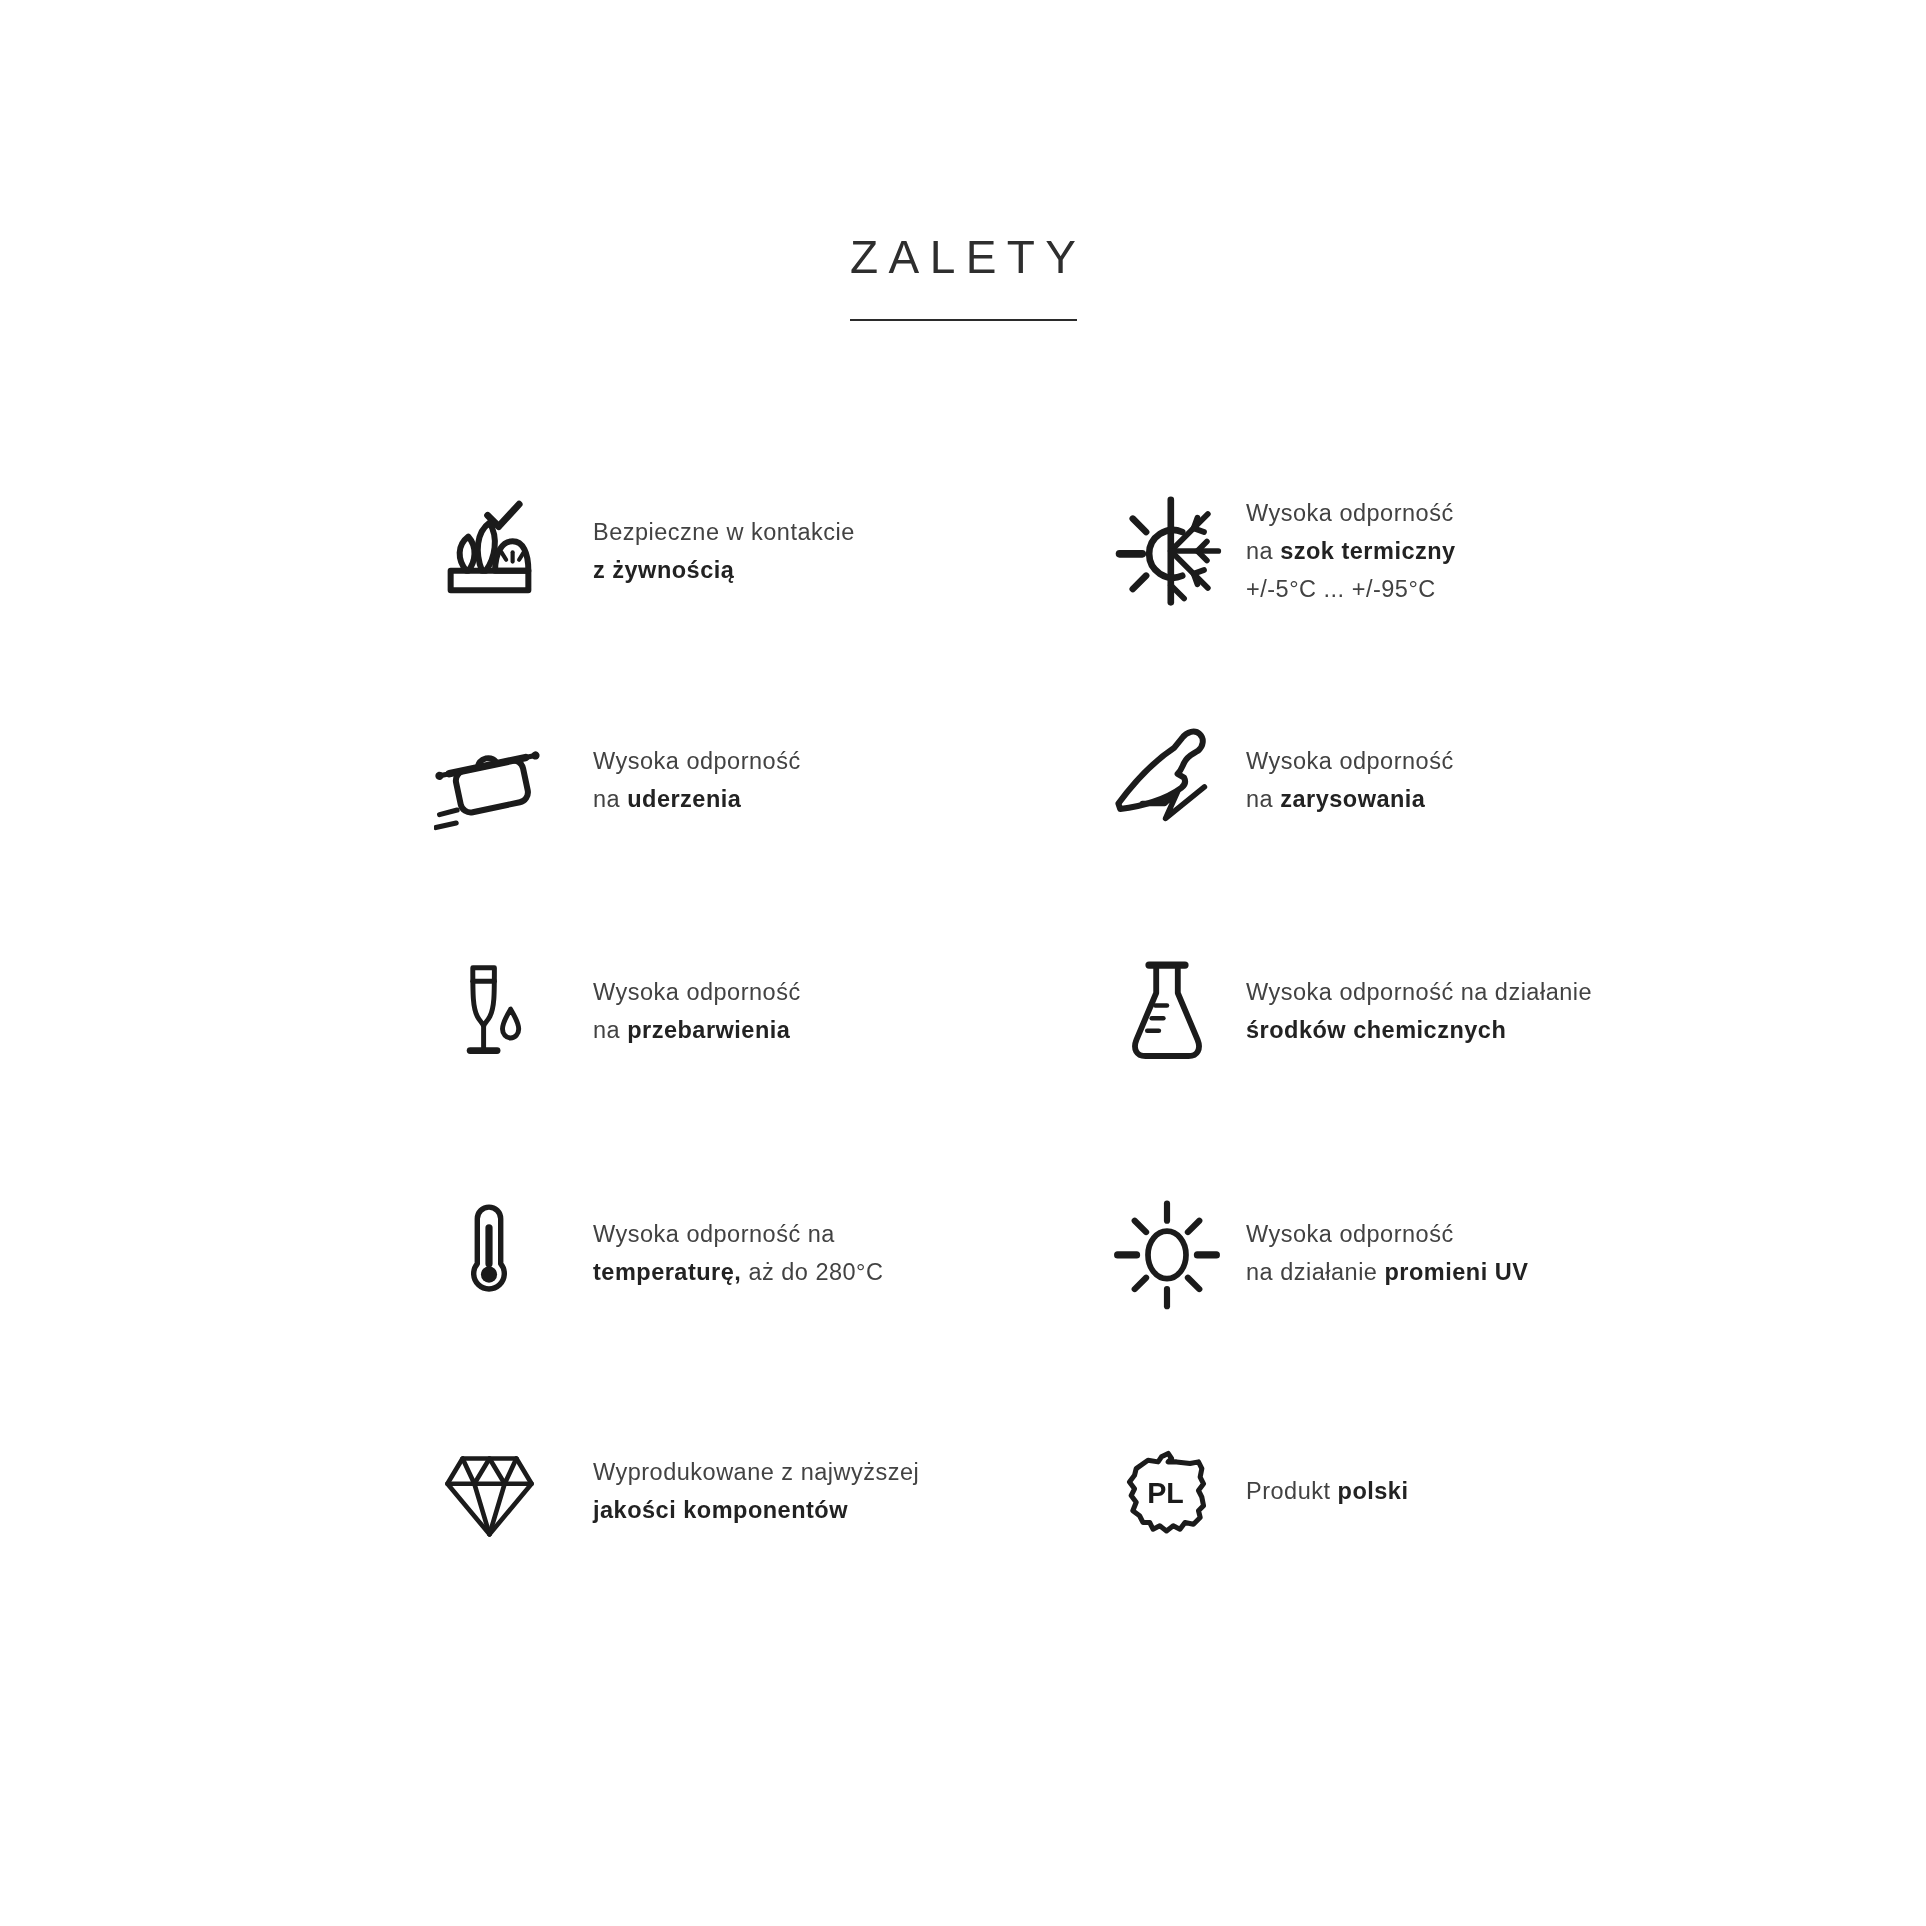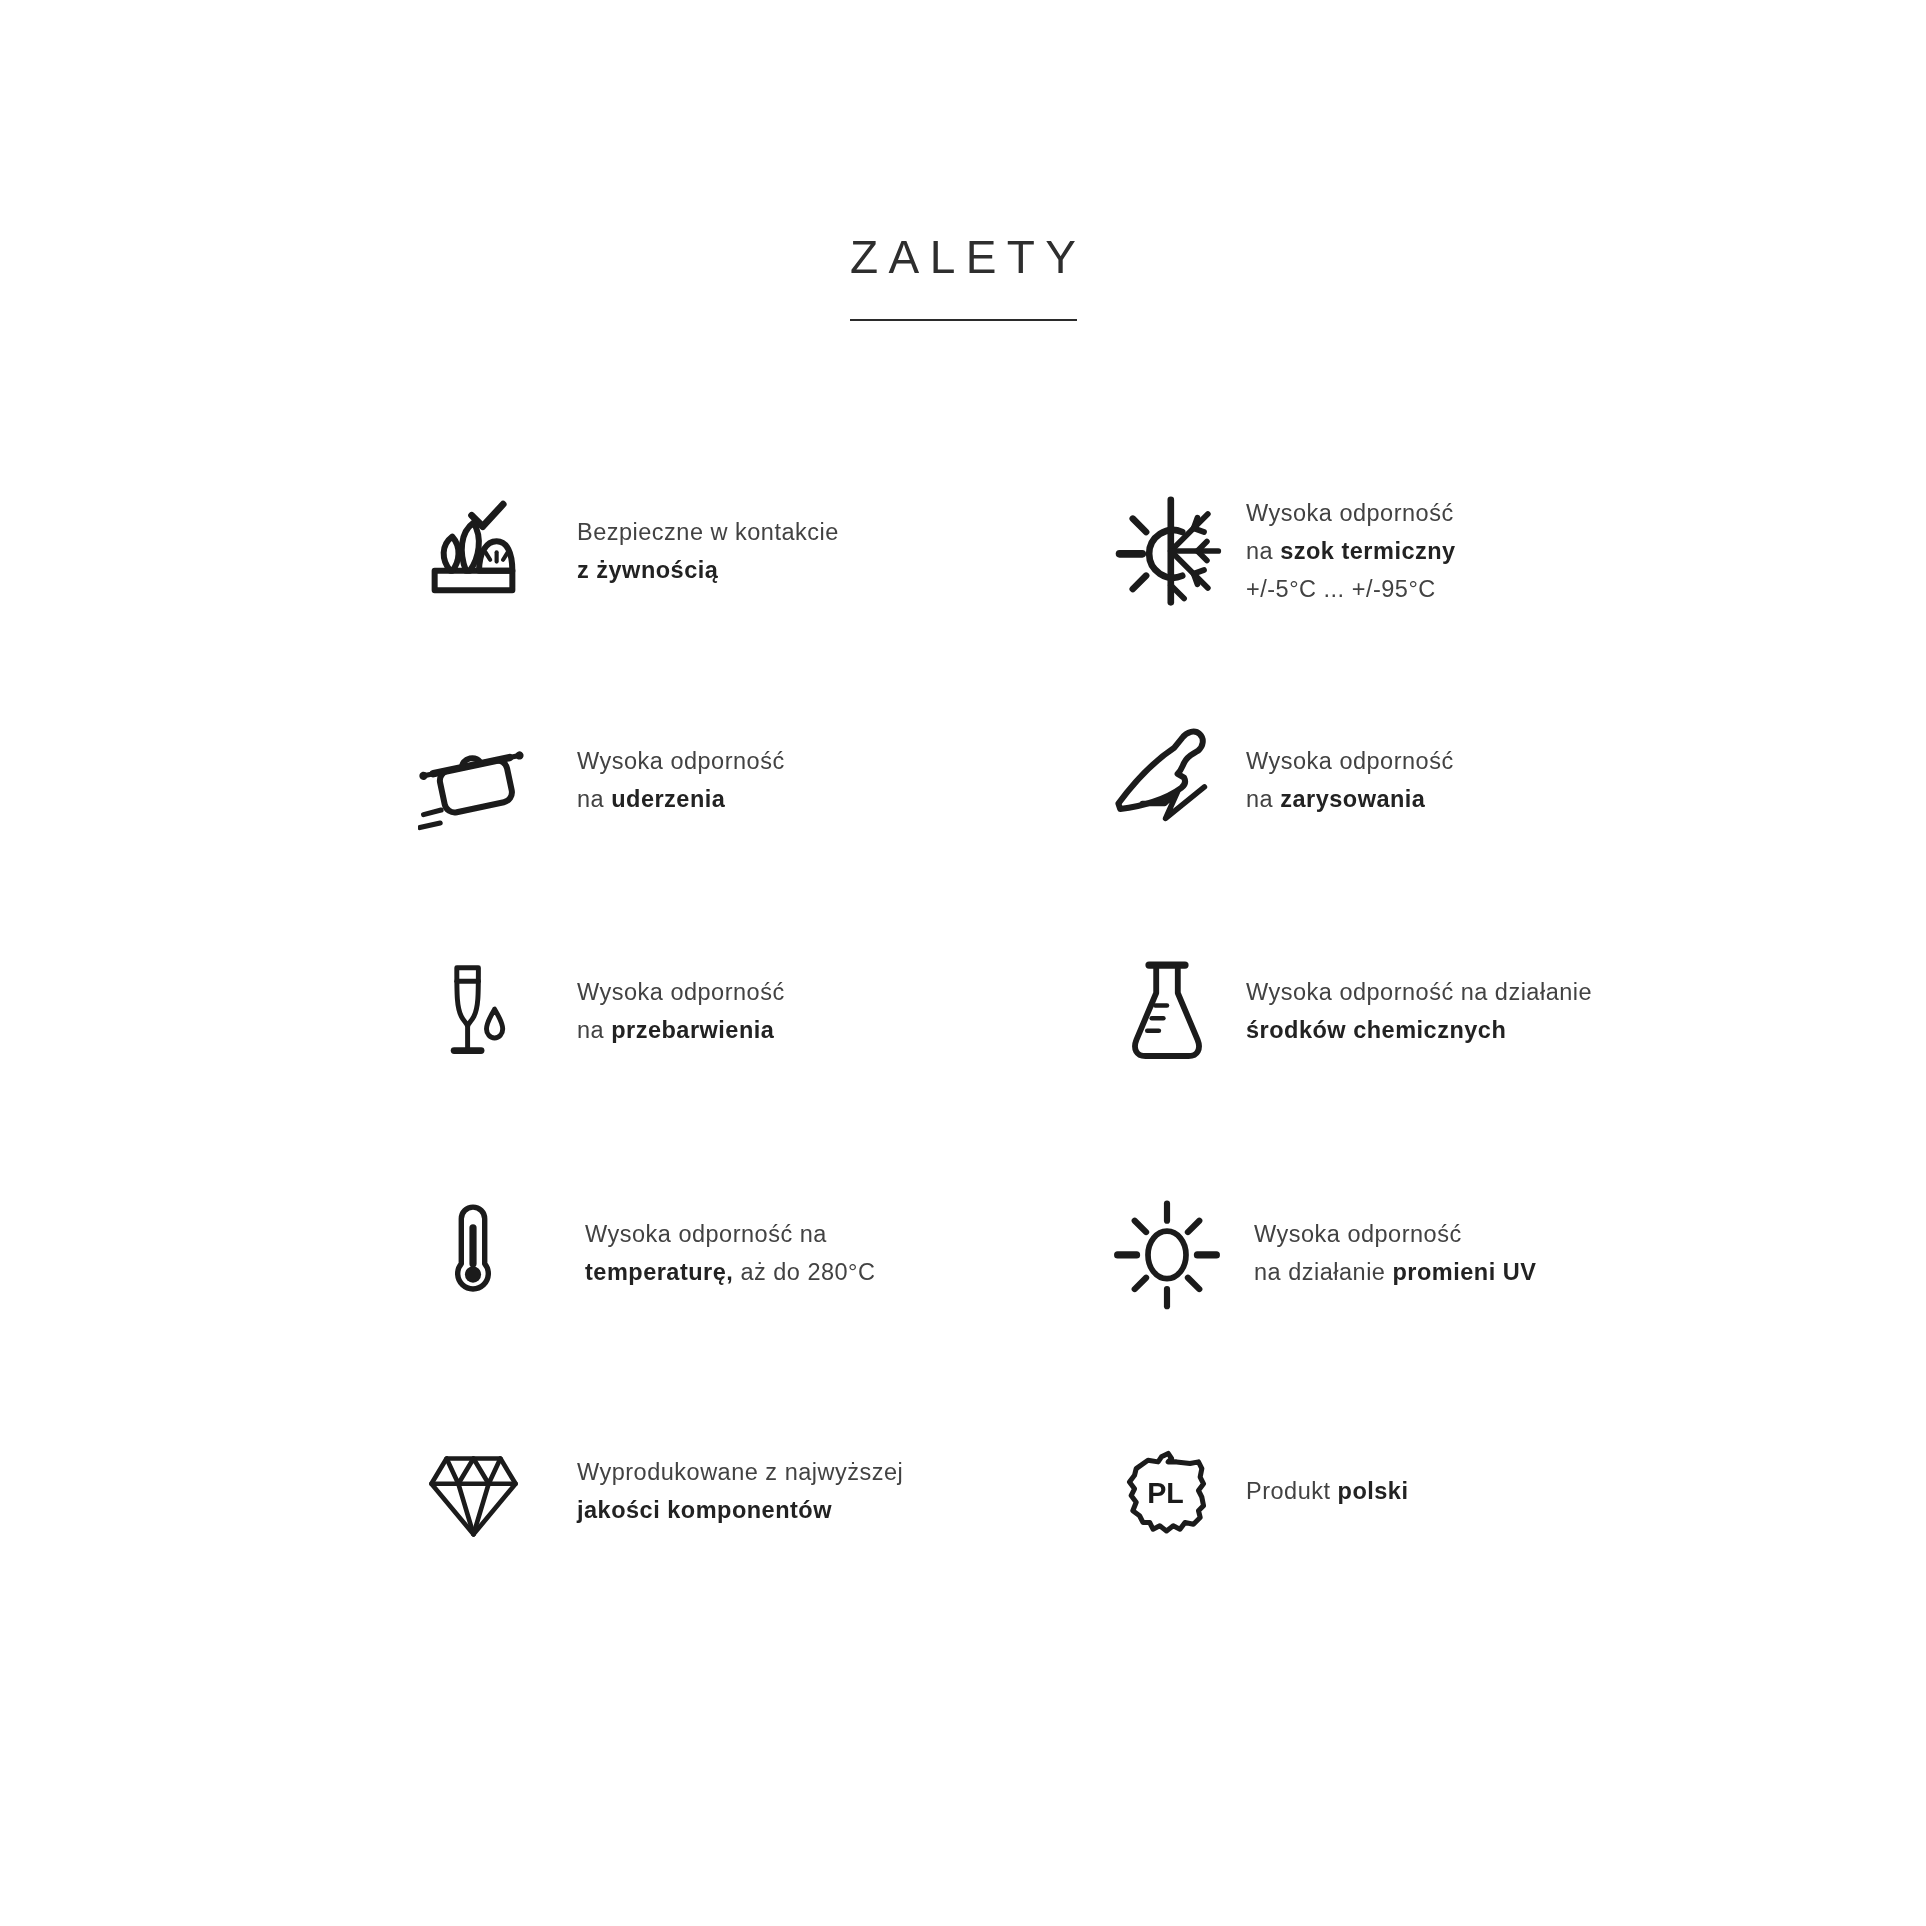"Bezpieczne w kontakcie" .left-col { left: 417px -> 433px }
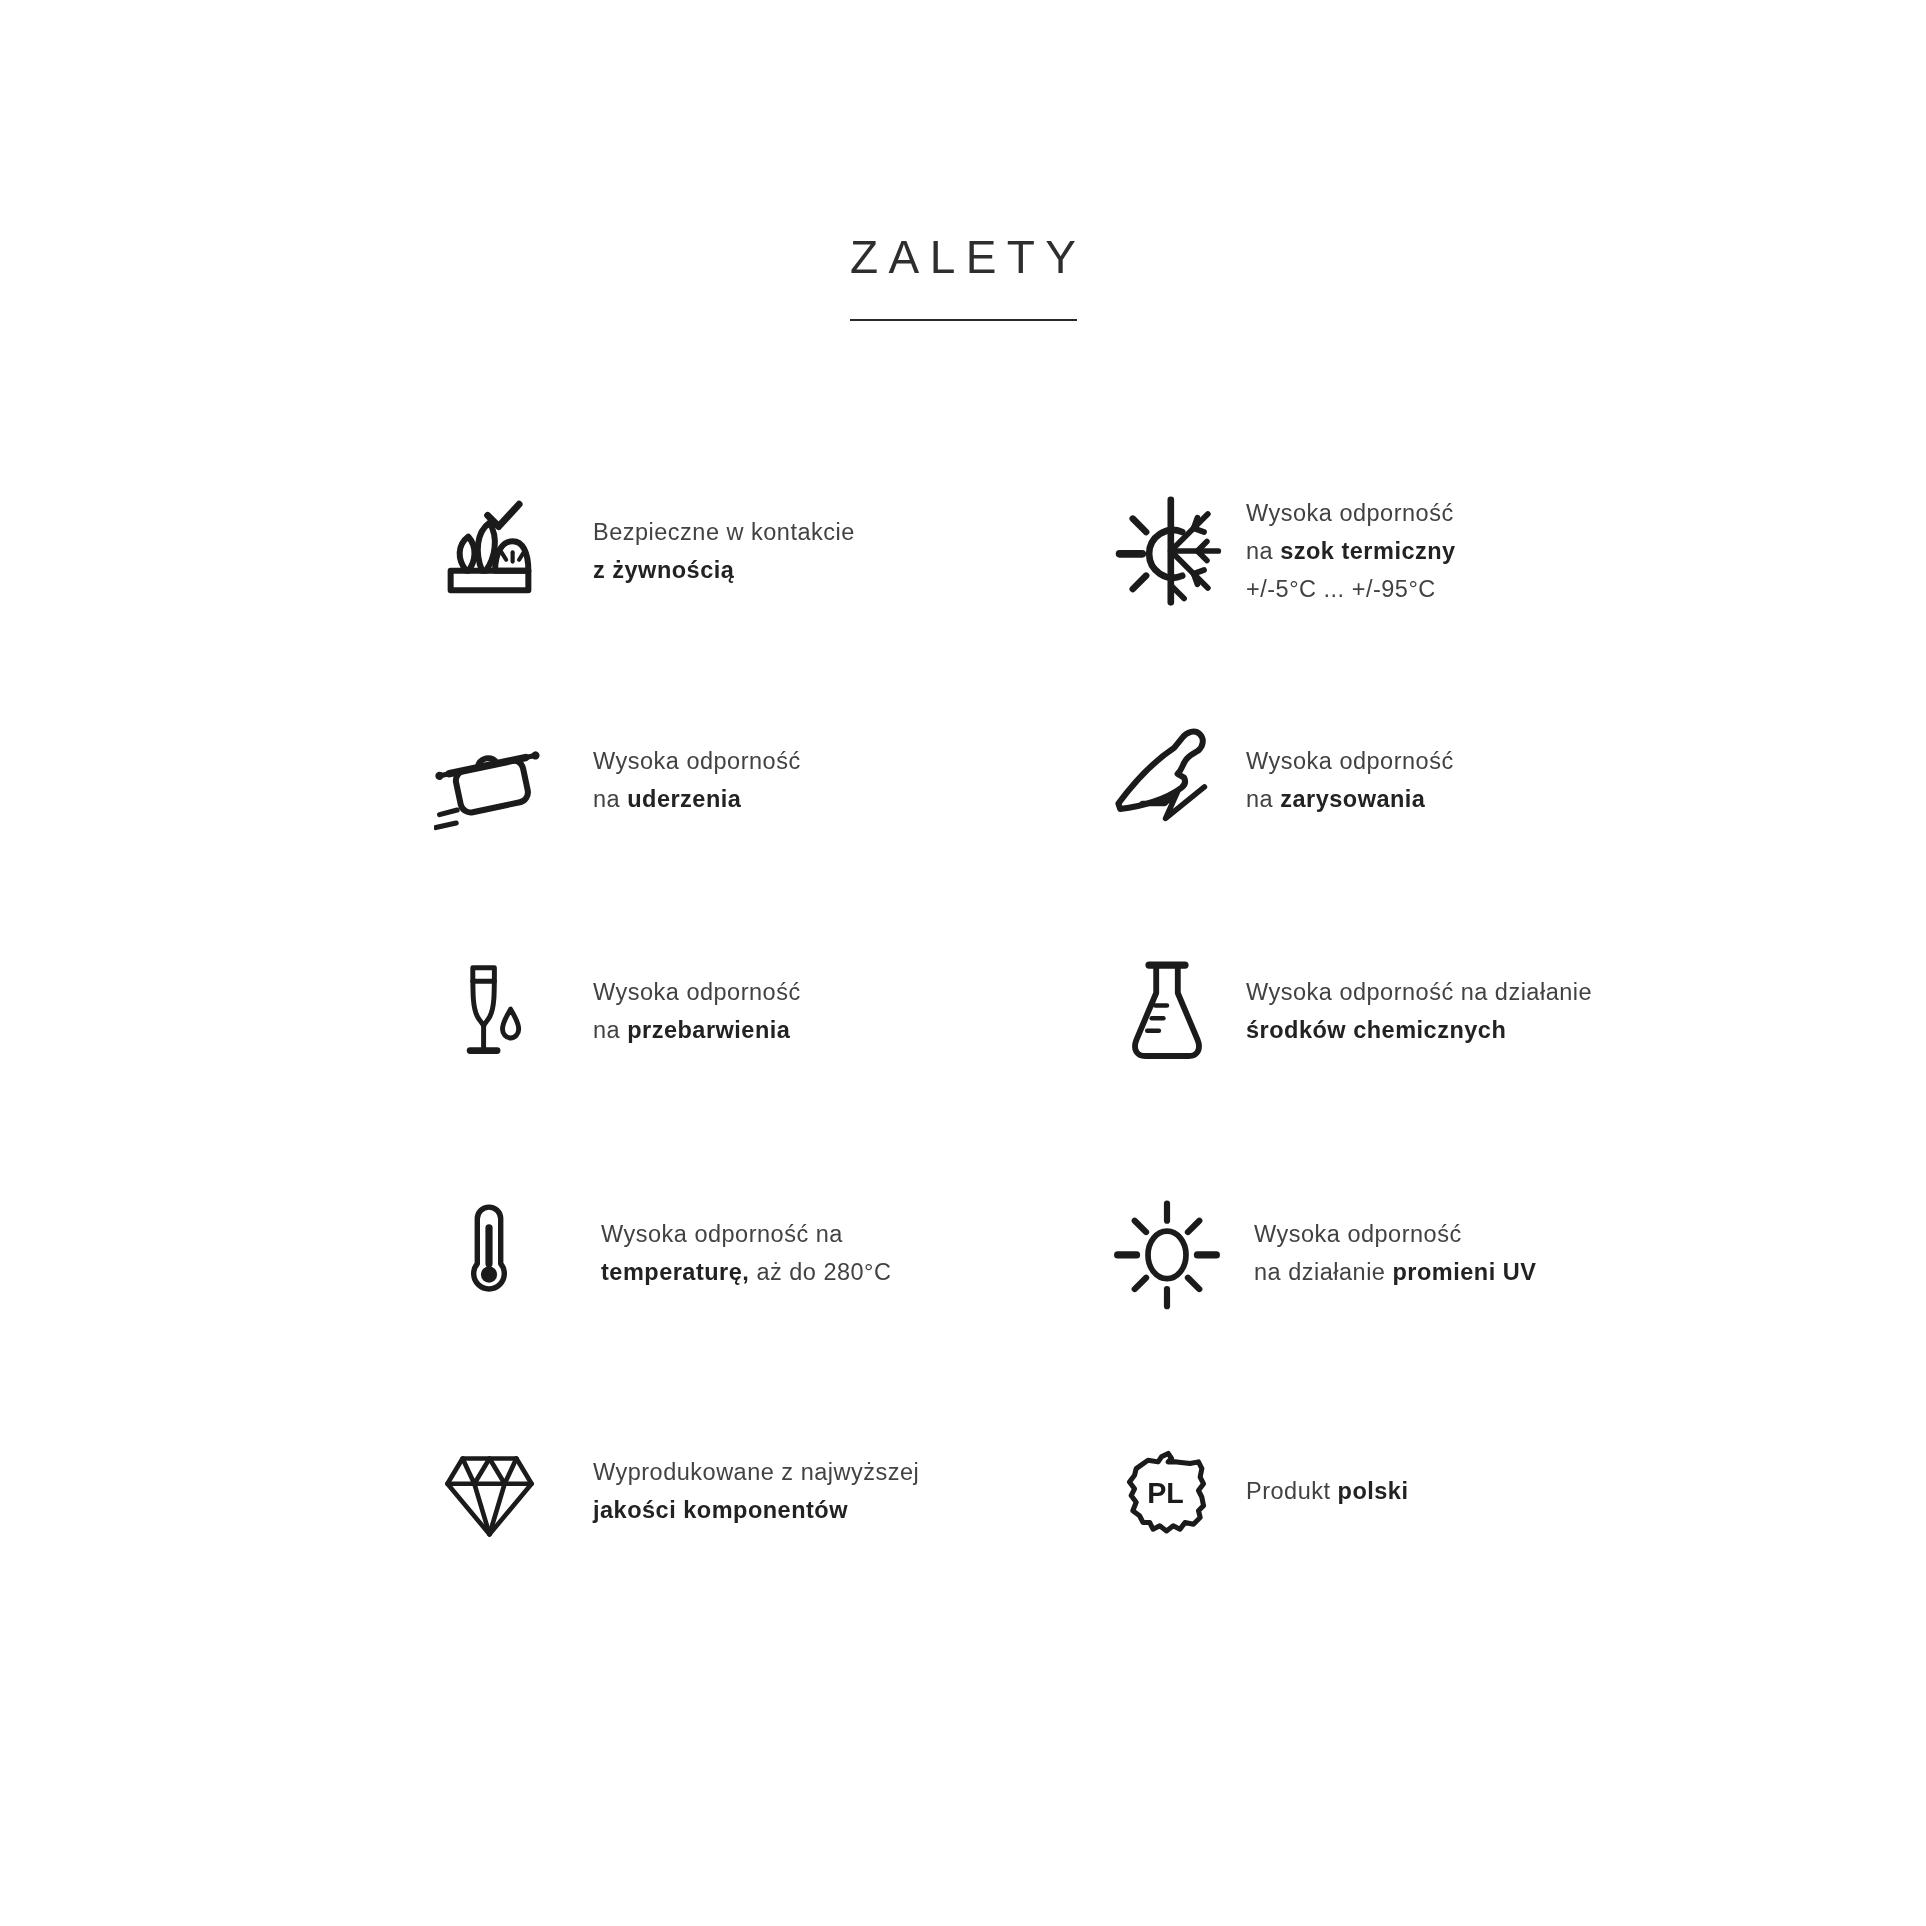"Wysoka odporność na" .r4 { gap: 8px -> none }
